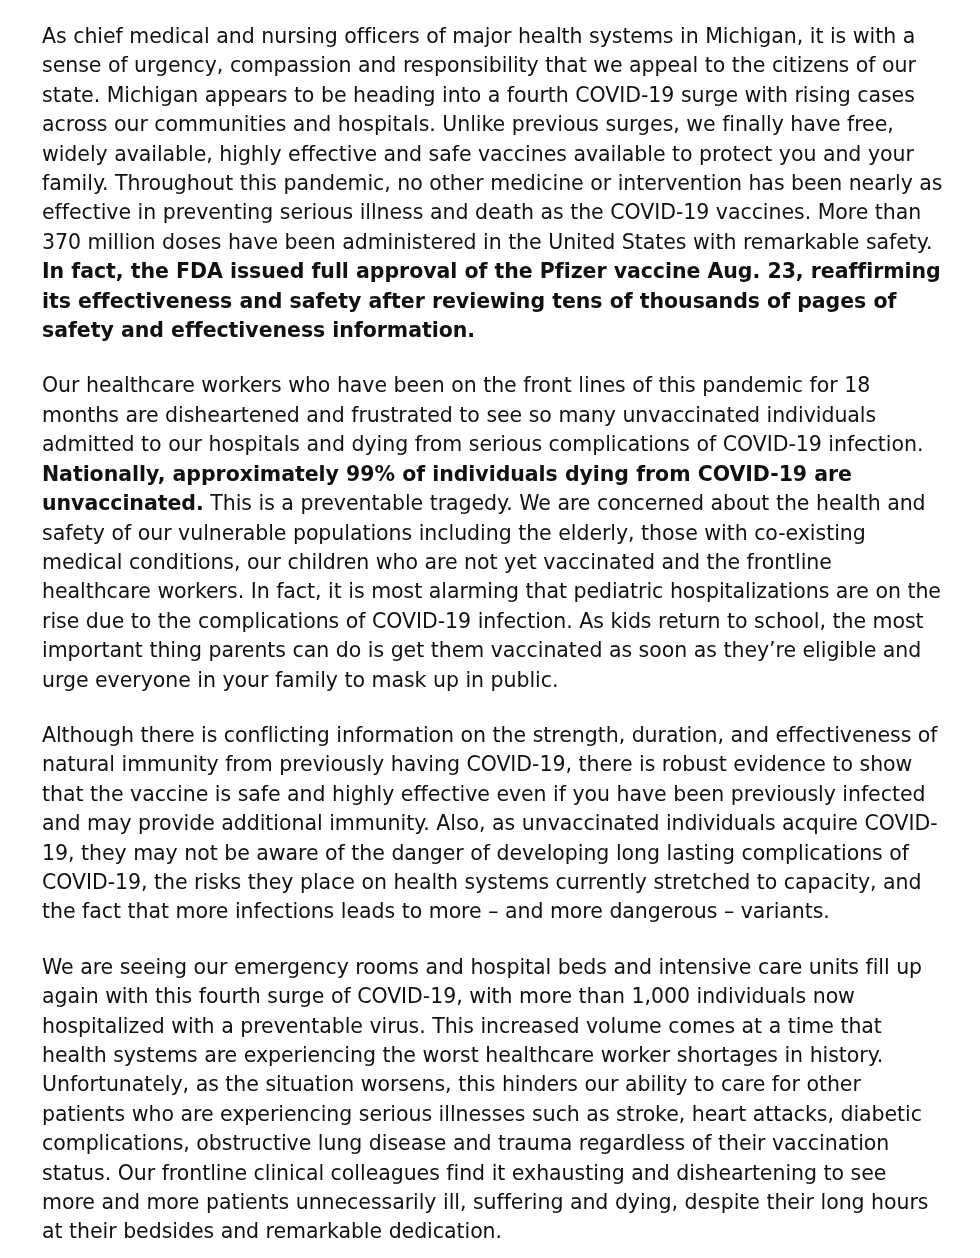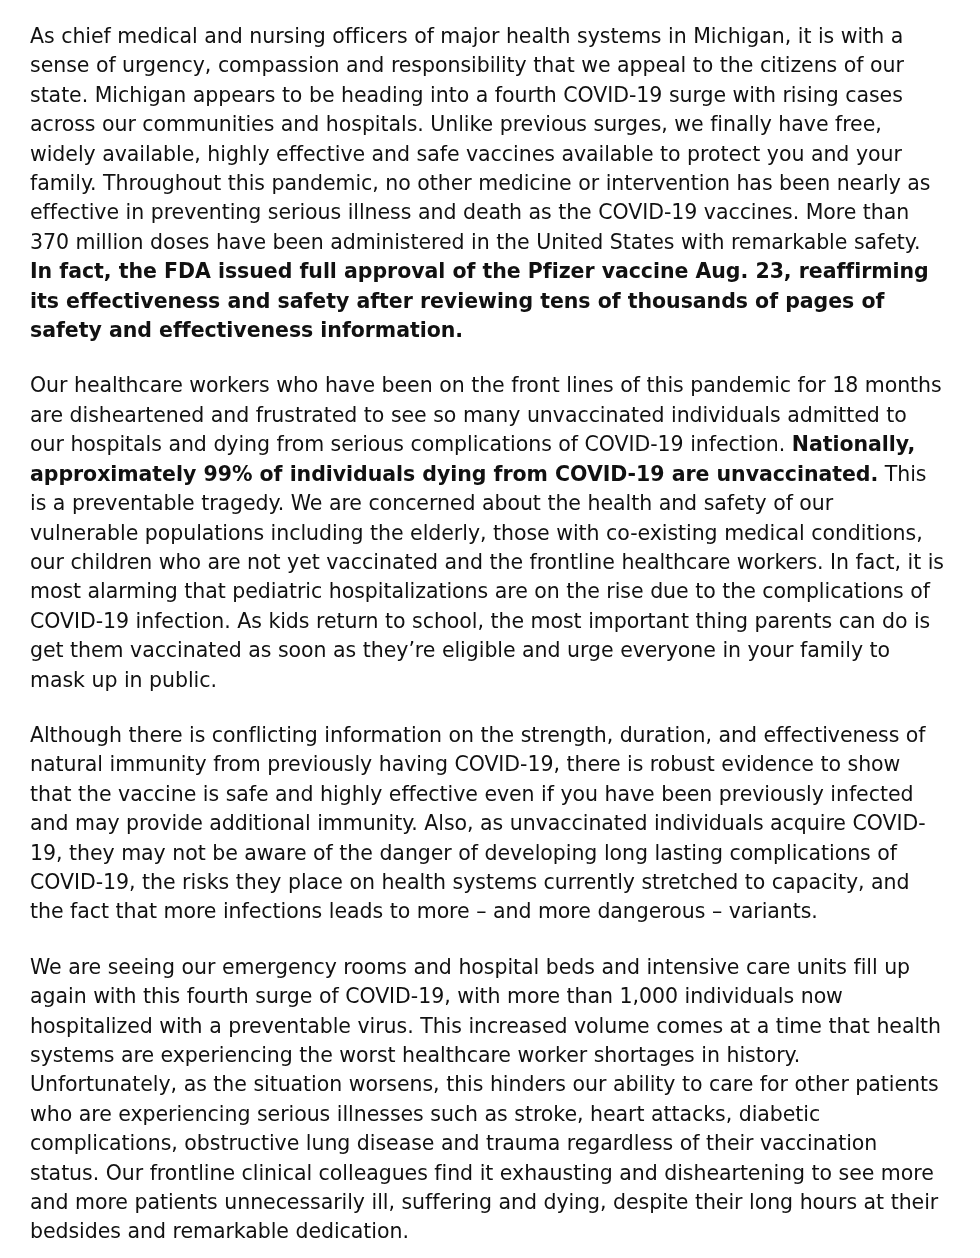"As chief medical and nursing" .page { padding: 22px 36px 0 30px -> 22px 36px 0 42px }
